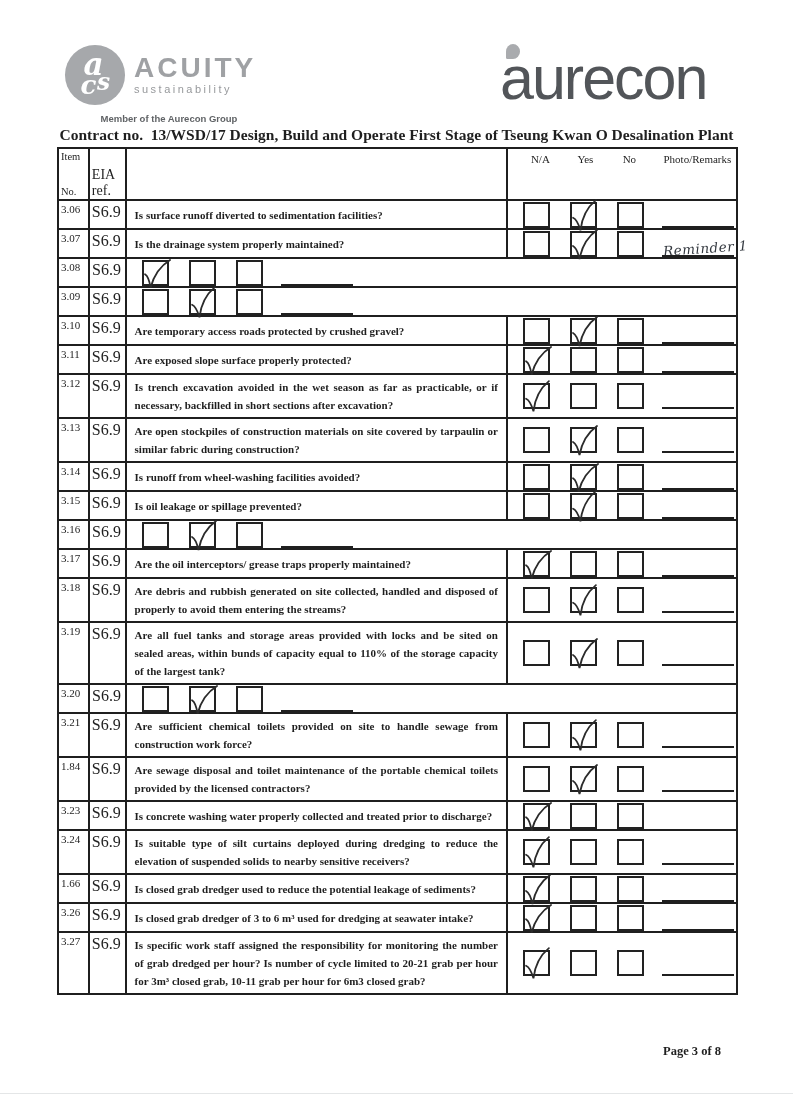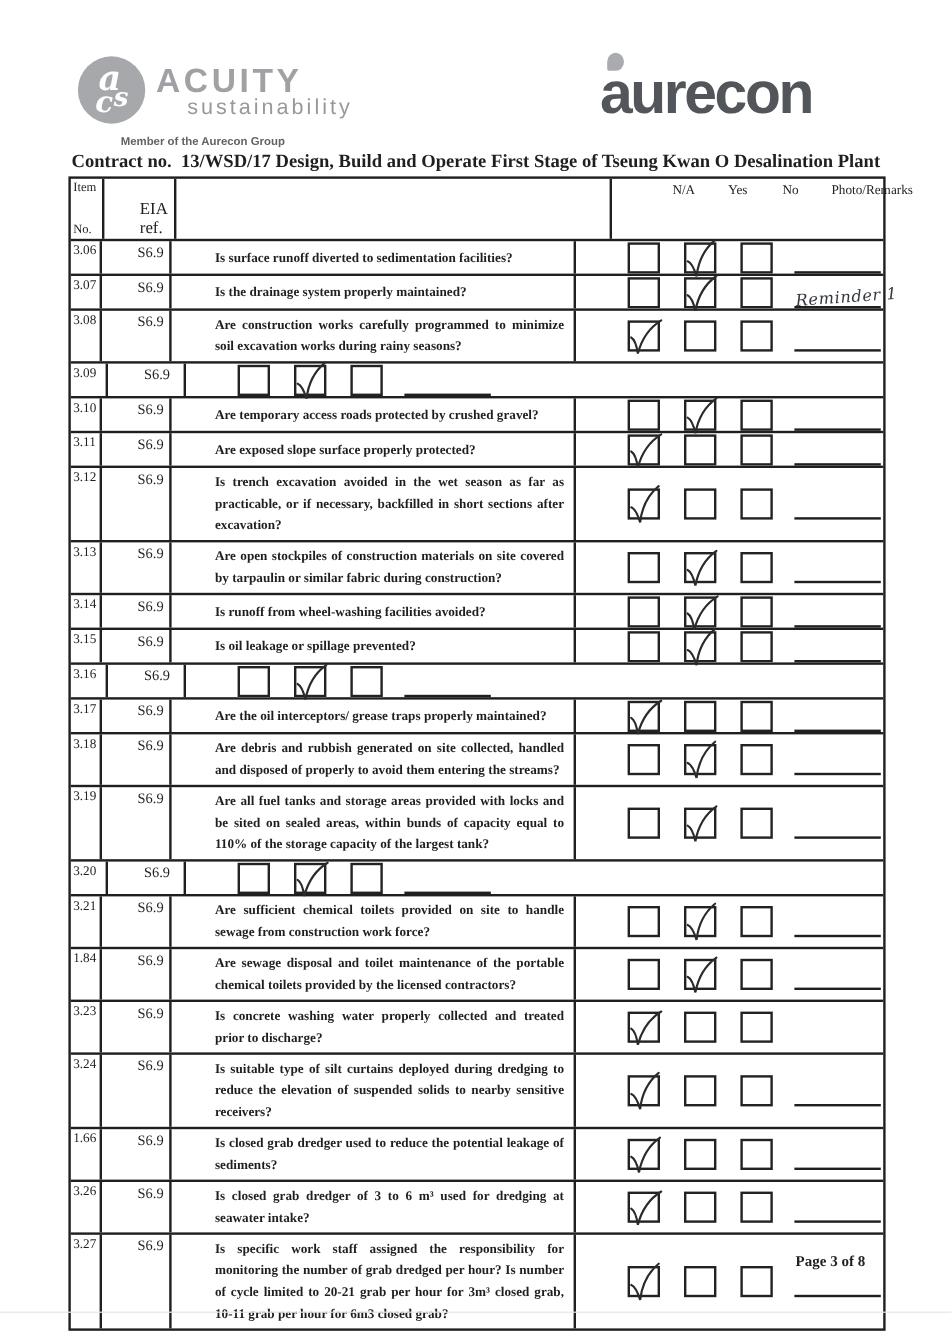"sustainability" .acuity-sub { font-size: 18px -> 11px; margin-left: 26px -> none }
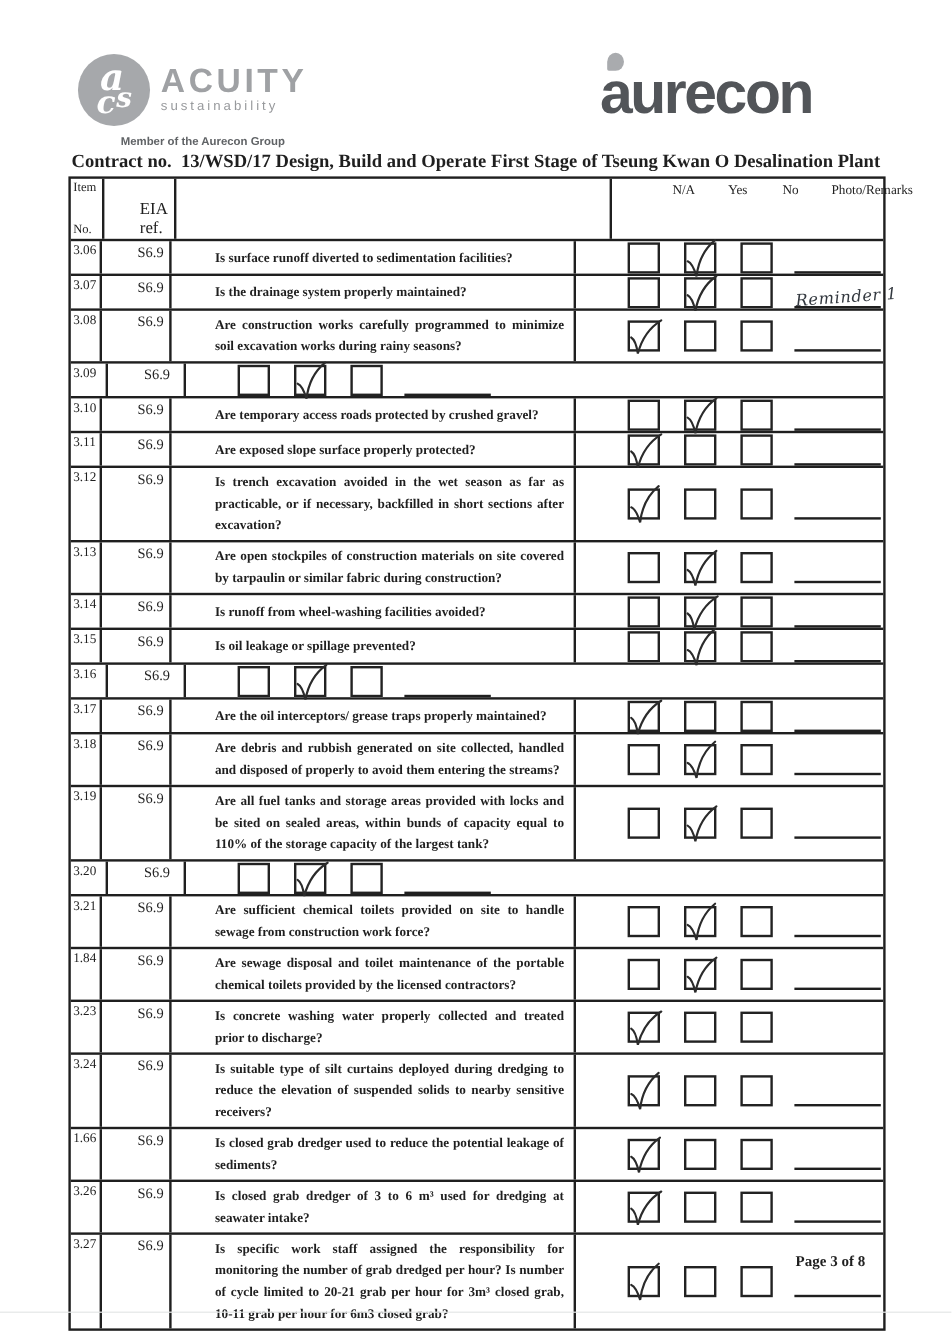"aurecon" .aurecon-word { font-size: 49px -> 61px; font-weight: 700 -> 400 }
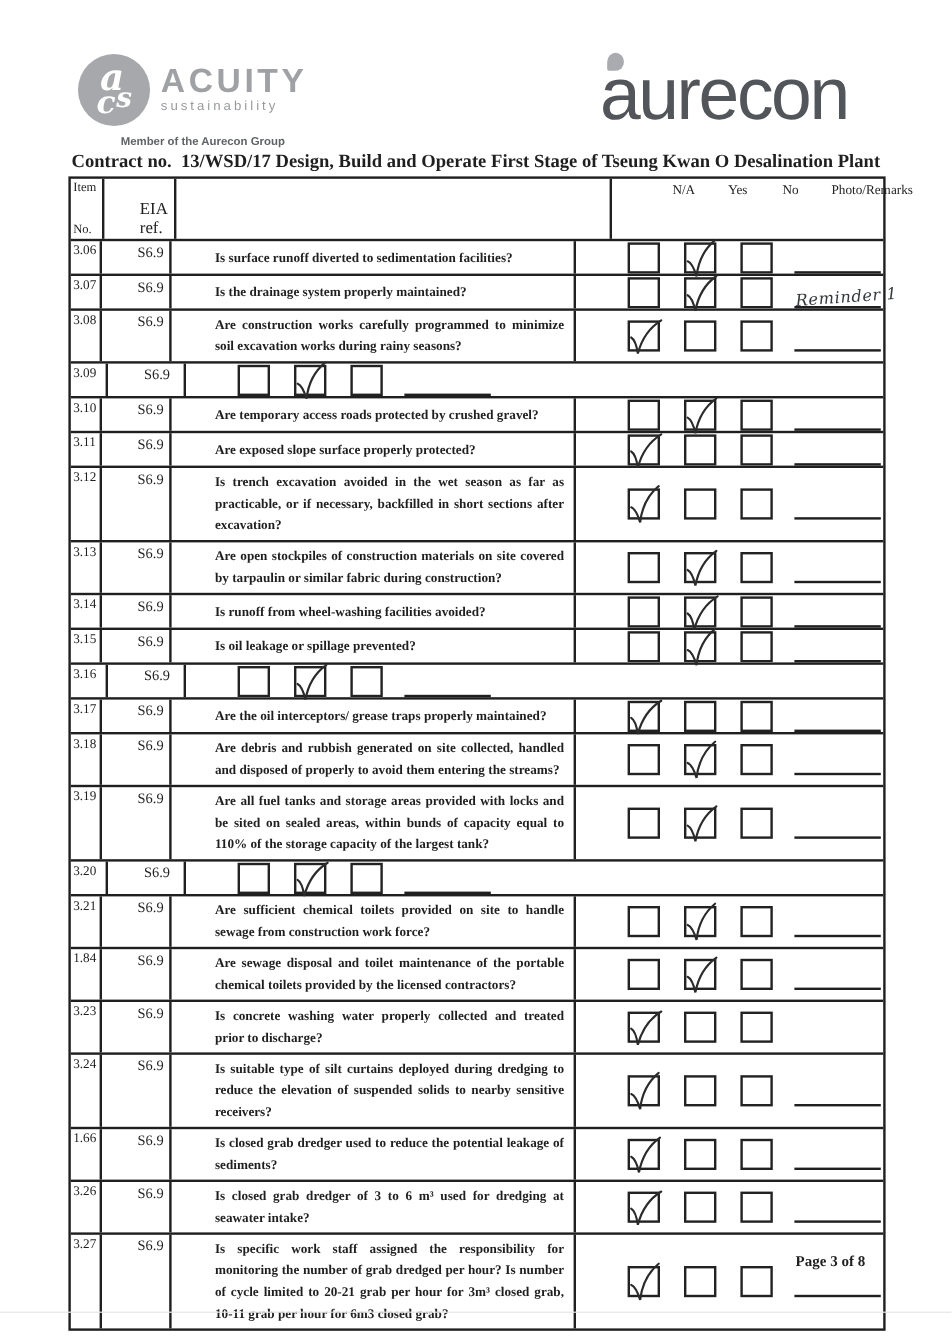"Item" .row { gap: 28px -> none }
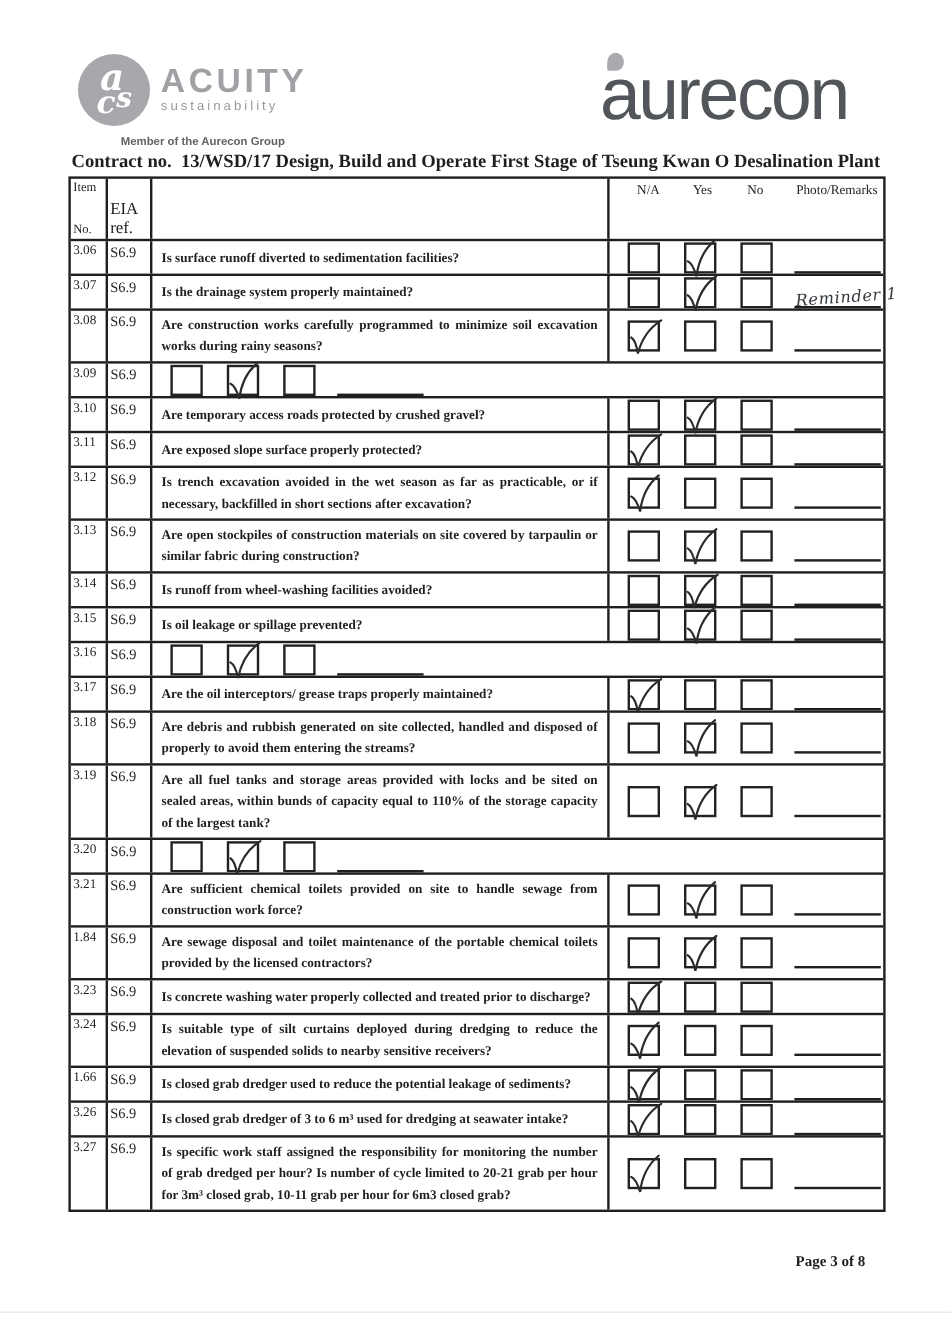"S6.9" .c-eia { font-size: 12px -> 16px }
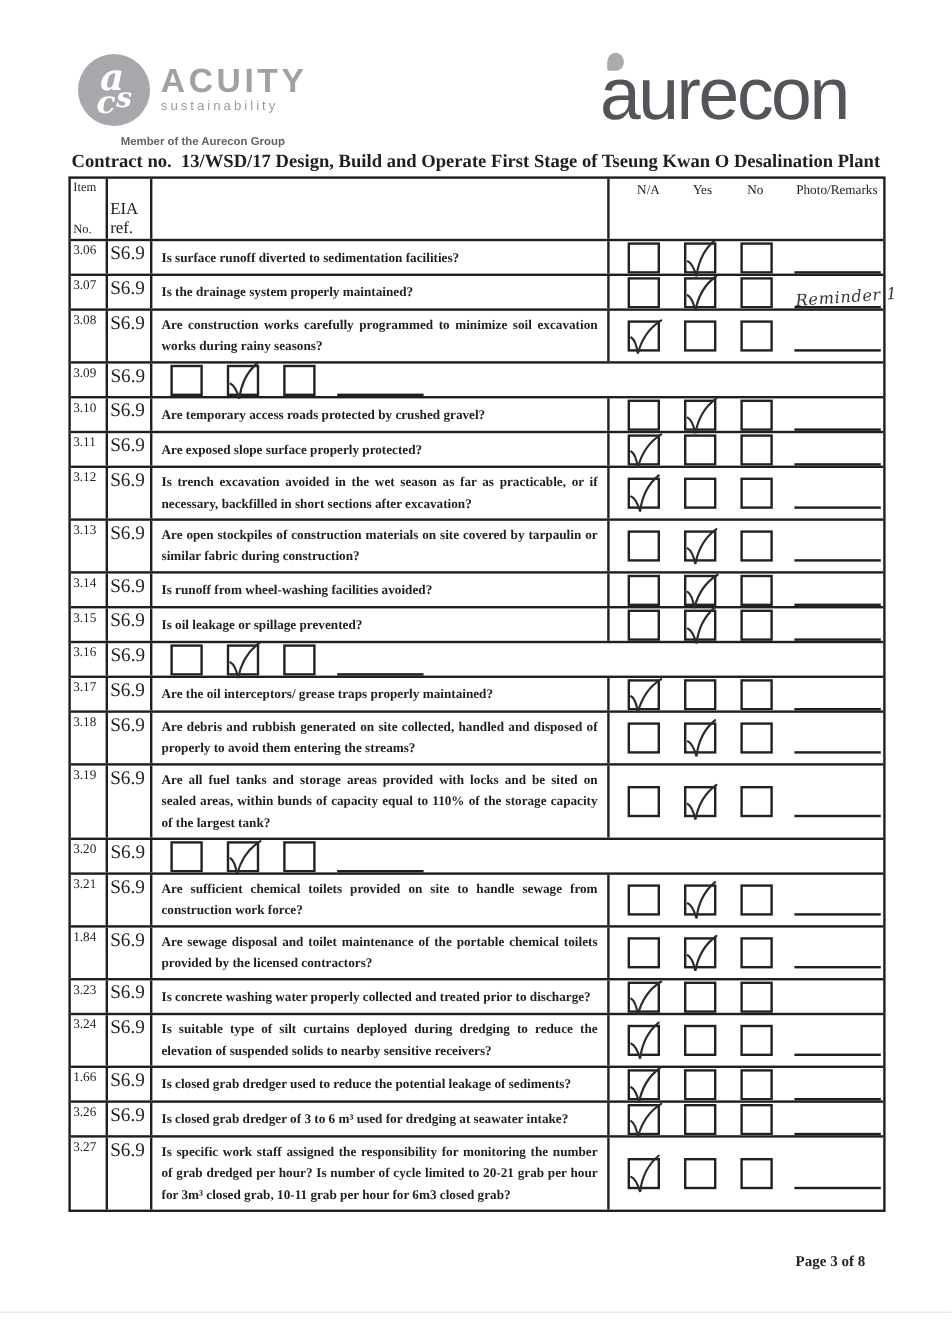"Are construction works carefully" div.c { html: <div> <span>Are construction works carefully programmed to minimize soil excavation works during rainy seasons?</span> </div> -> none }
